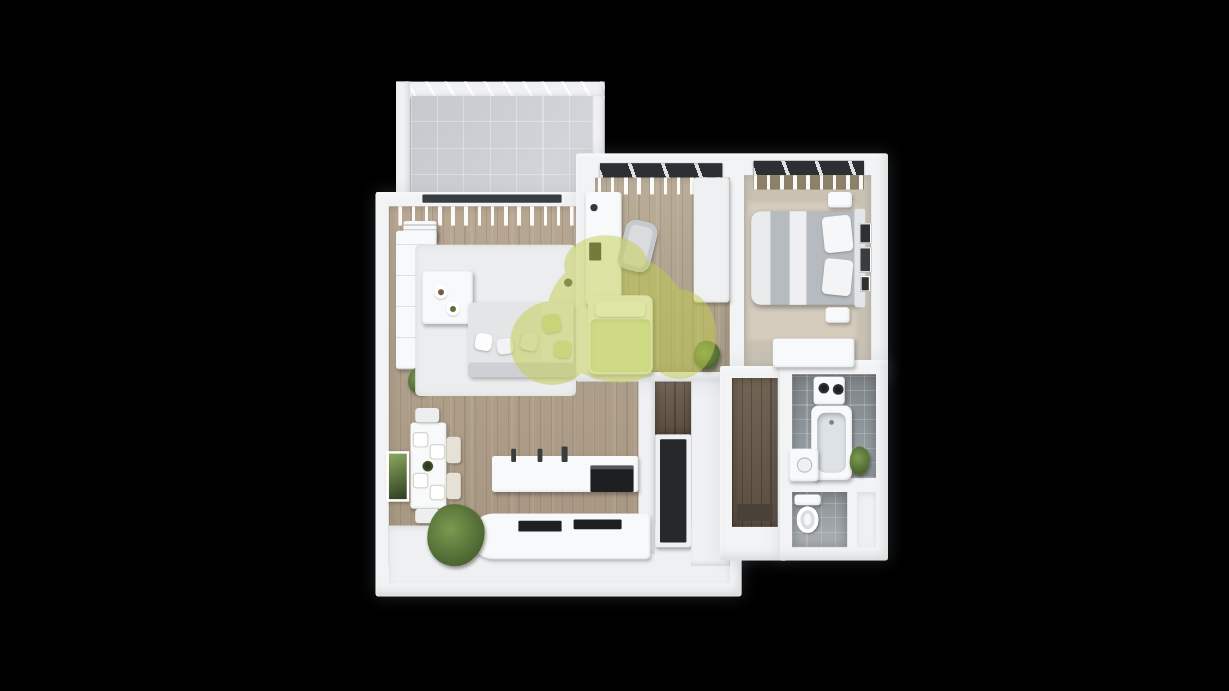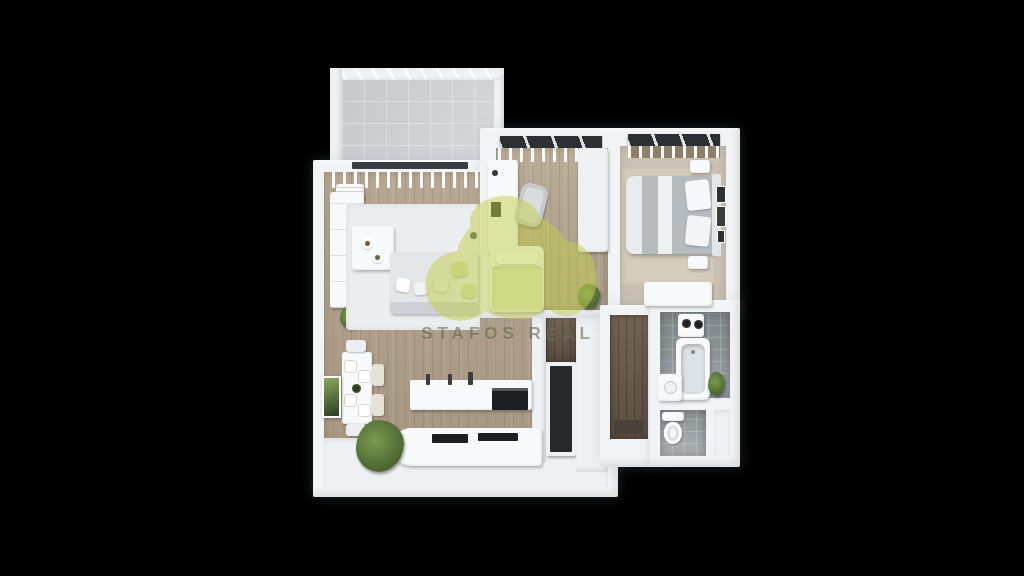"STAFOS REAL" div.abs { html: <div>STAFOS REAL</div> -> none }
